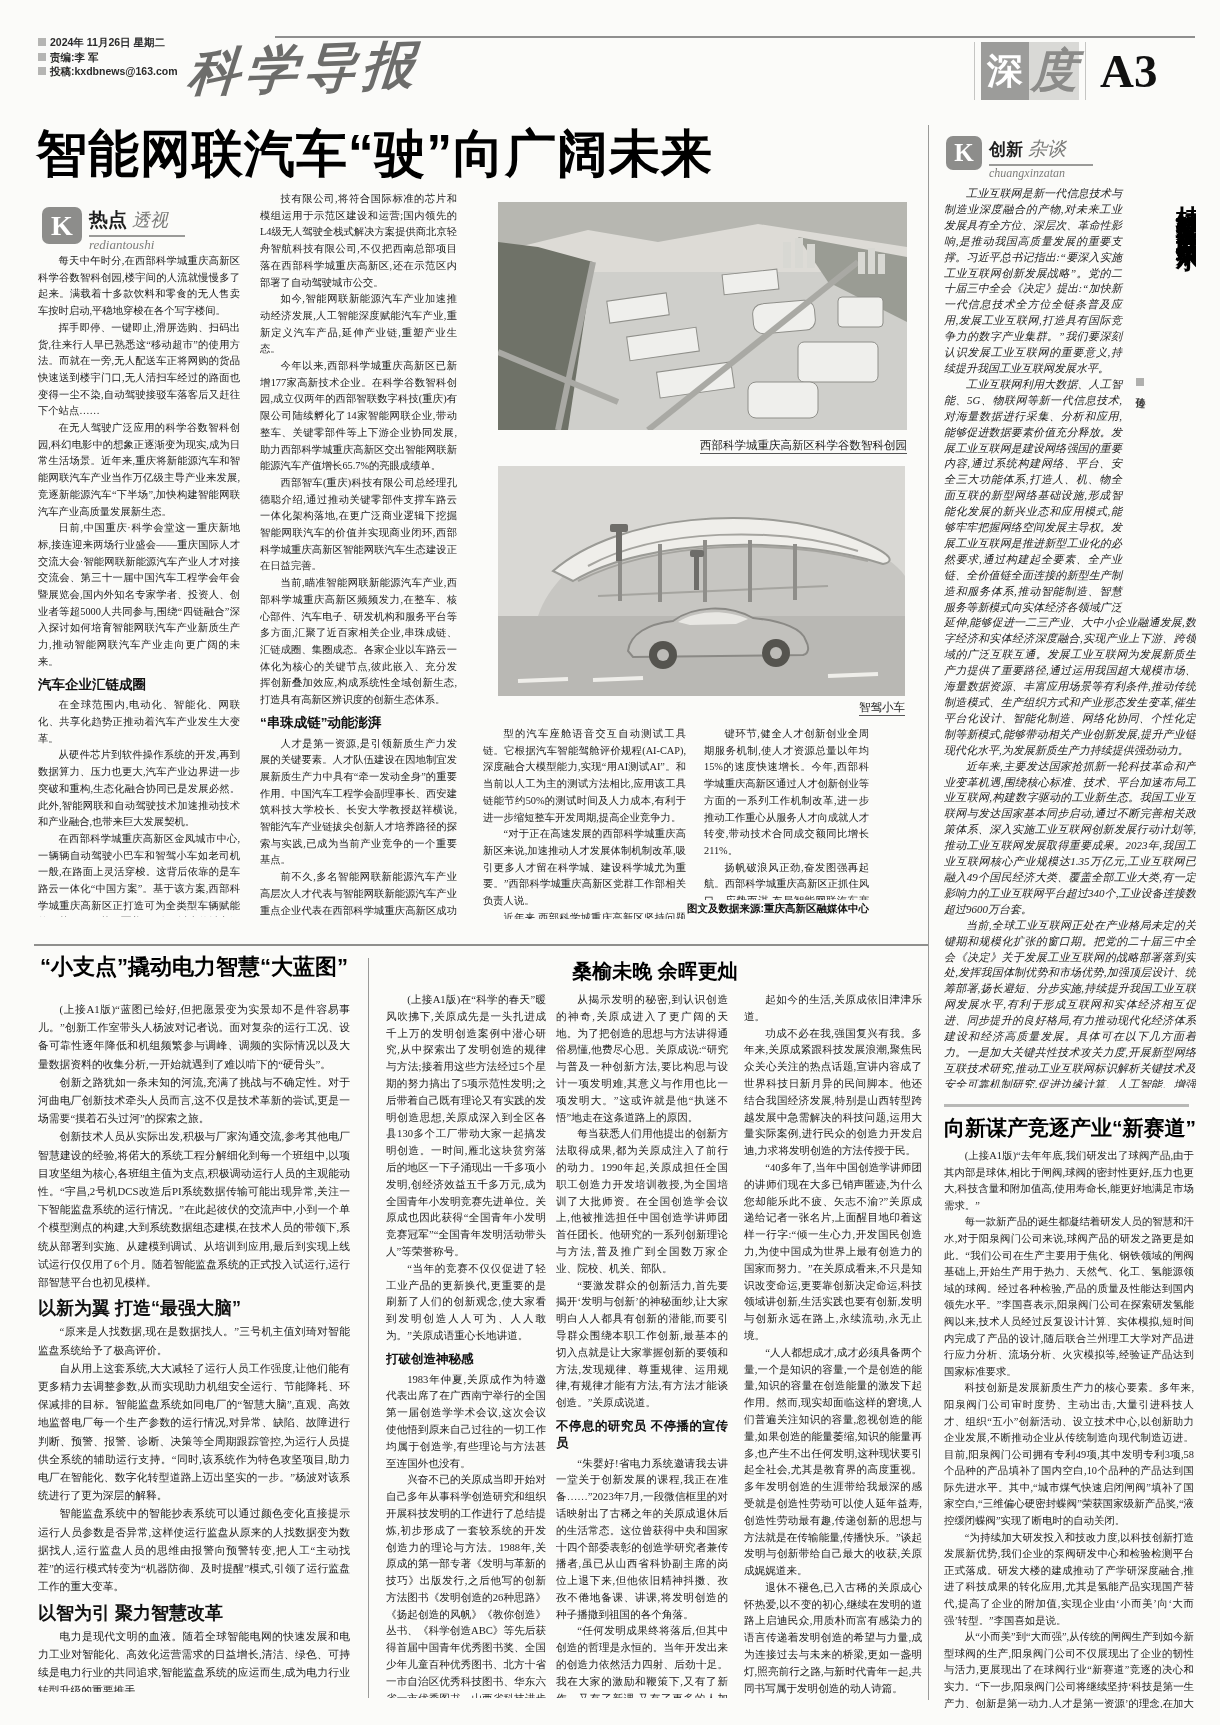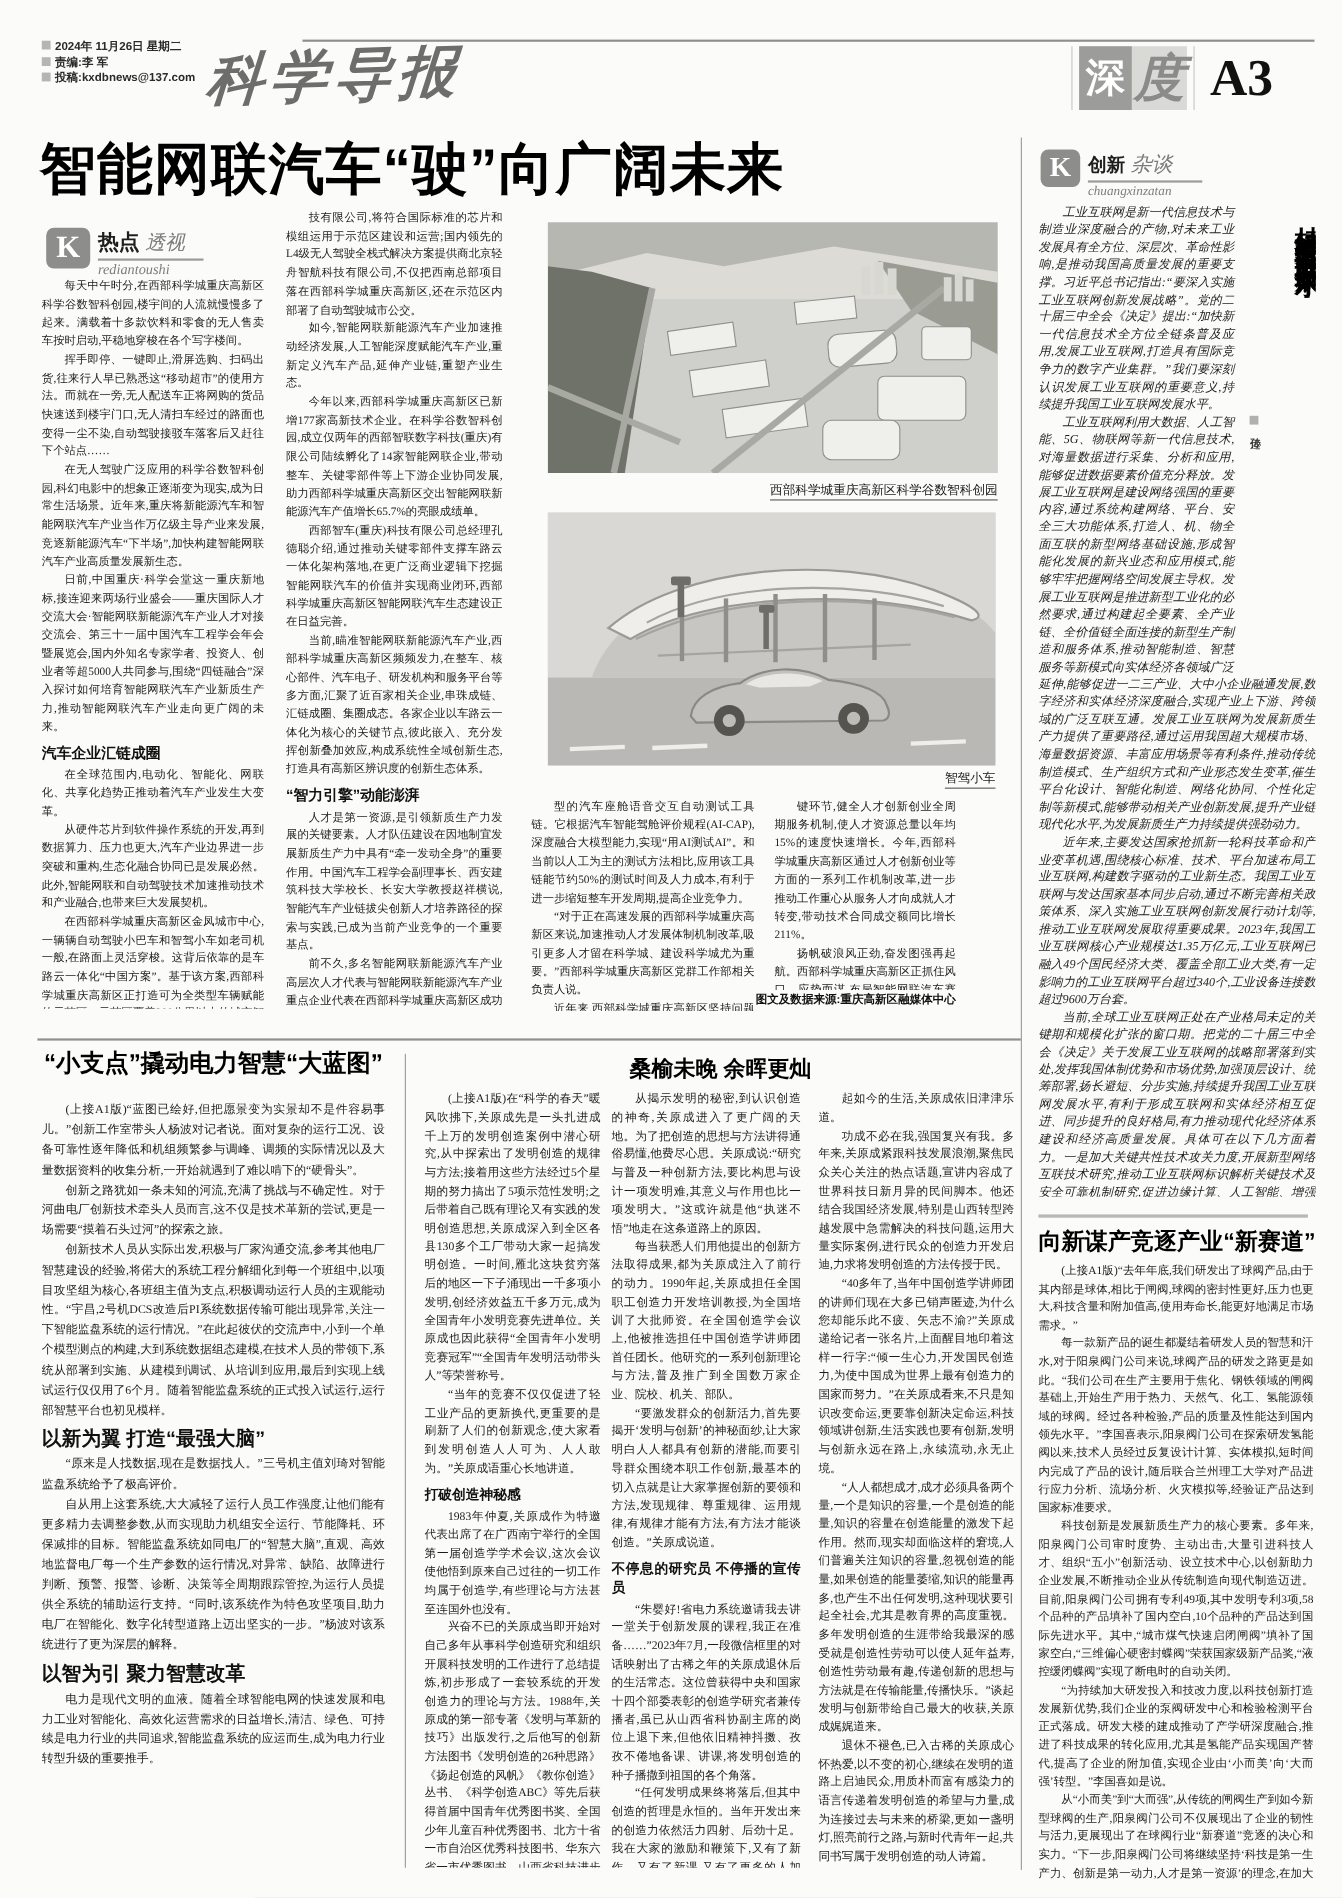"投稿:kxdbnews@137.com" span { text: :kxdbnews@137.com -> :kxdbnews@163.com }
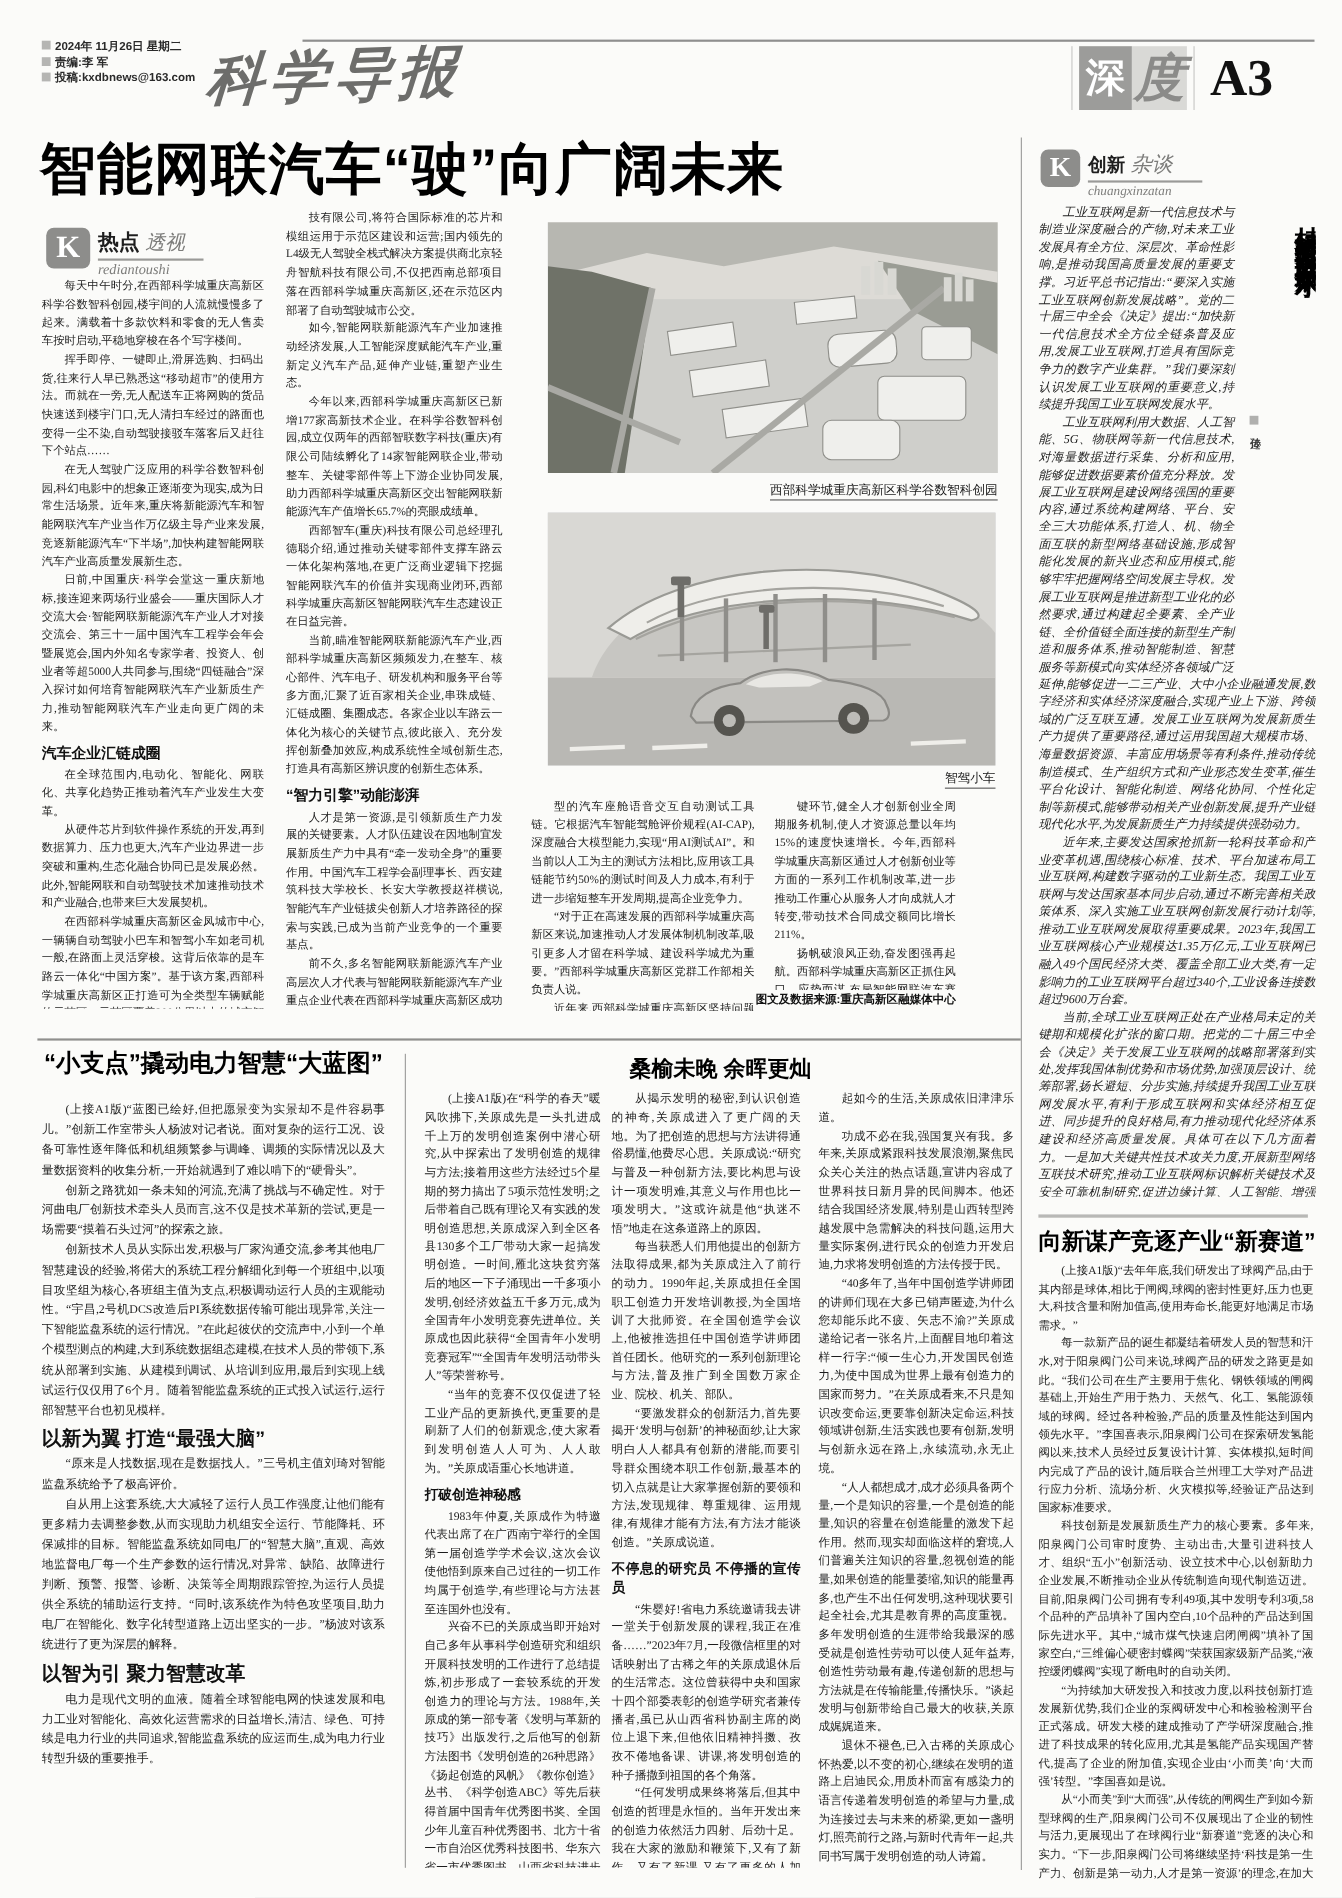"“智力引擎”动能澎湃" div.subhead { text: 智力引擎 -> 串珠成链 }
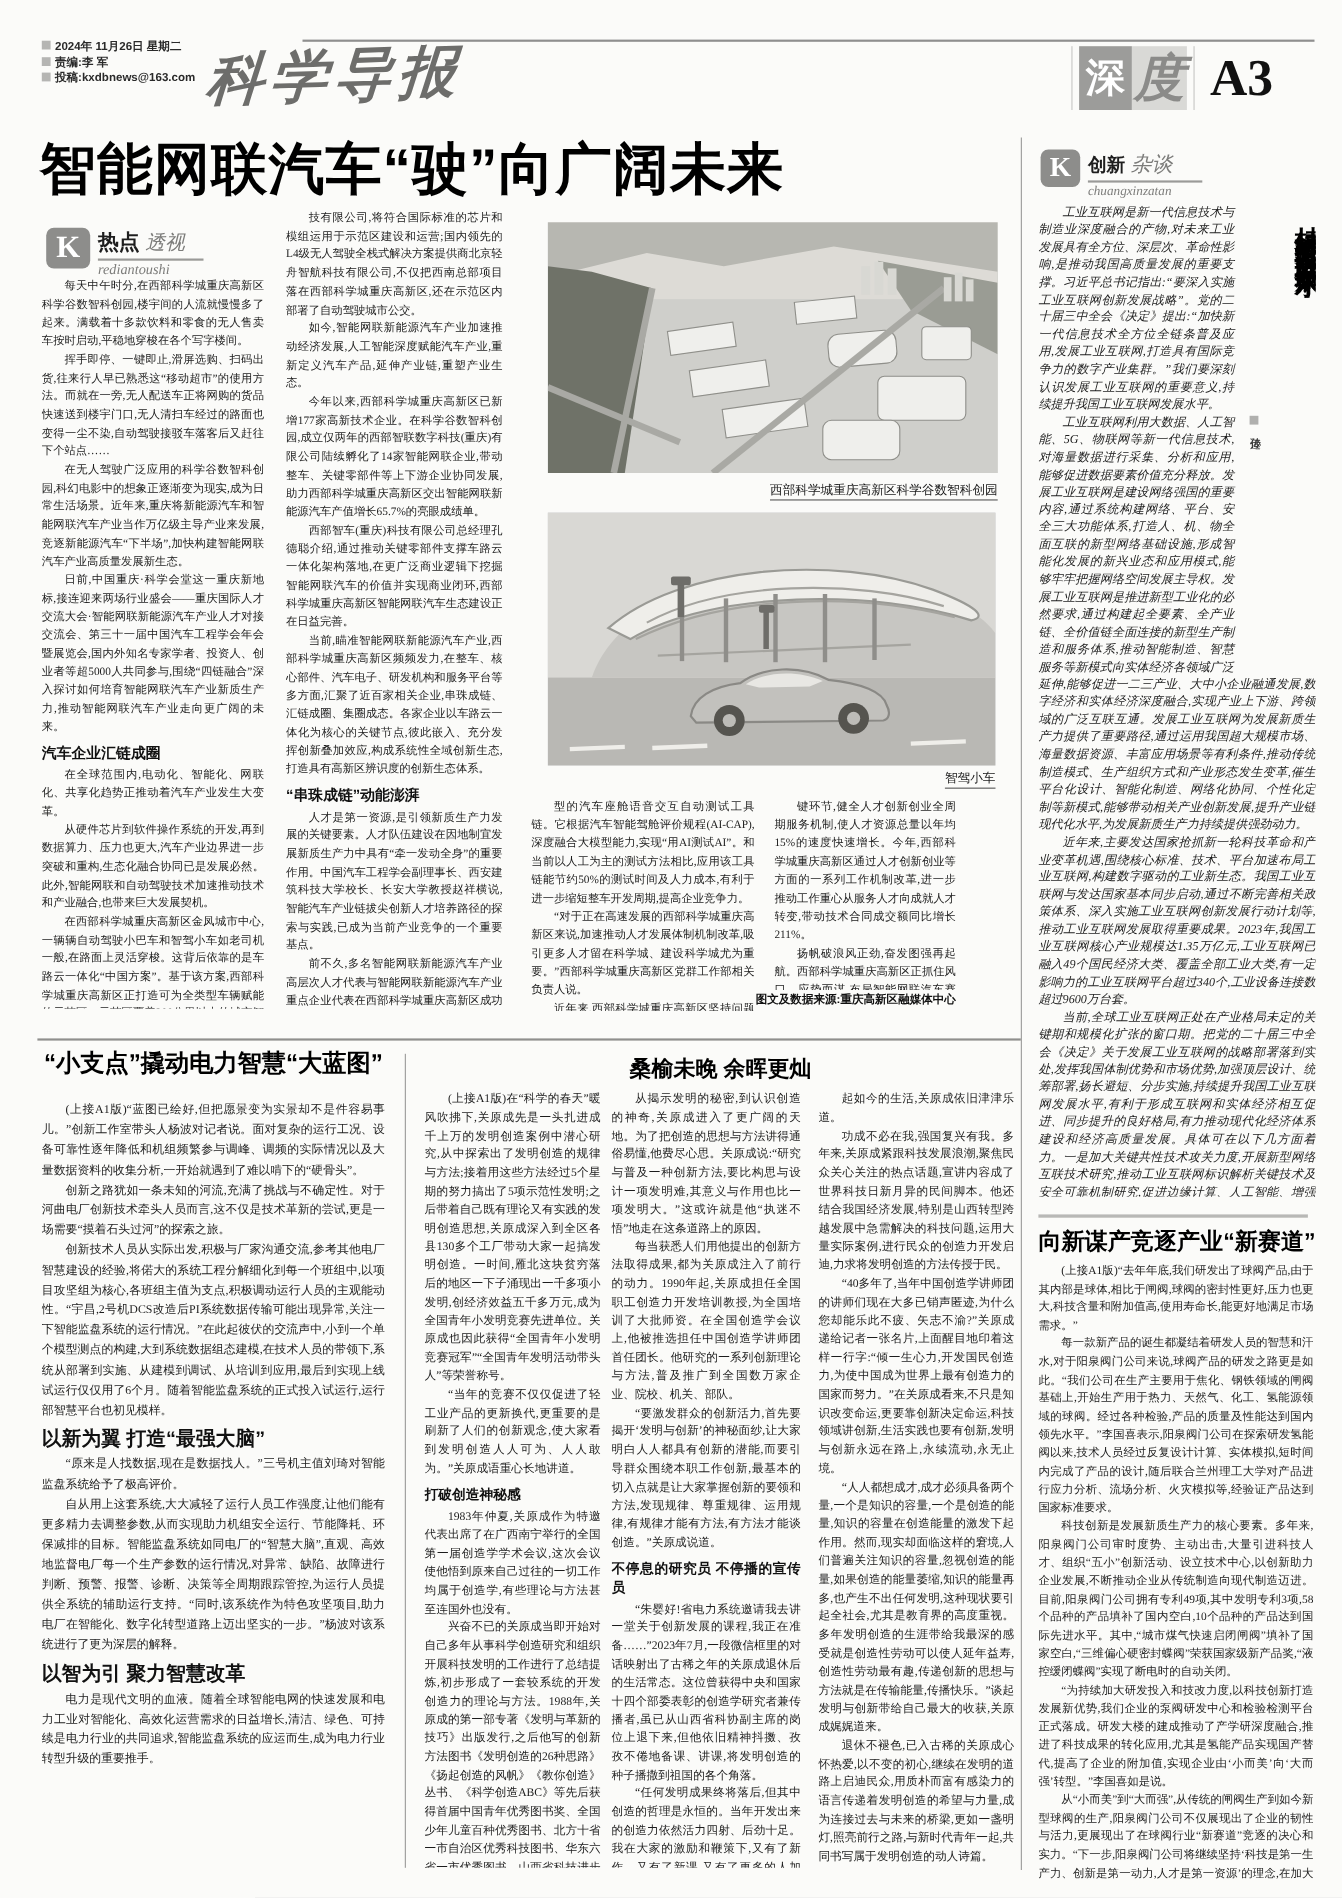"智能监盘系统中的智能抄表系统可以通过颜色变化直接提示运行人员参数是否异常,这样使" p.para { html: none -> <p>智能监盘系统中的智能抄表系统可以通过颜色变化直接提示运行人员参数是否异常,这样使运行监盘从原来的人找数据变为数据找人,运行监盘人员的思维由报警向预警转变,把人工“主动找茬”的运行模式转变为“机器防御、及时提醒”模式,引领了运行监盘工作的重大变革。</p> }
